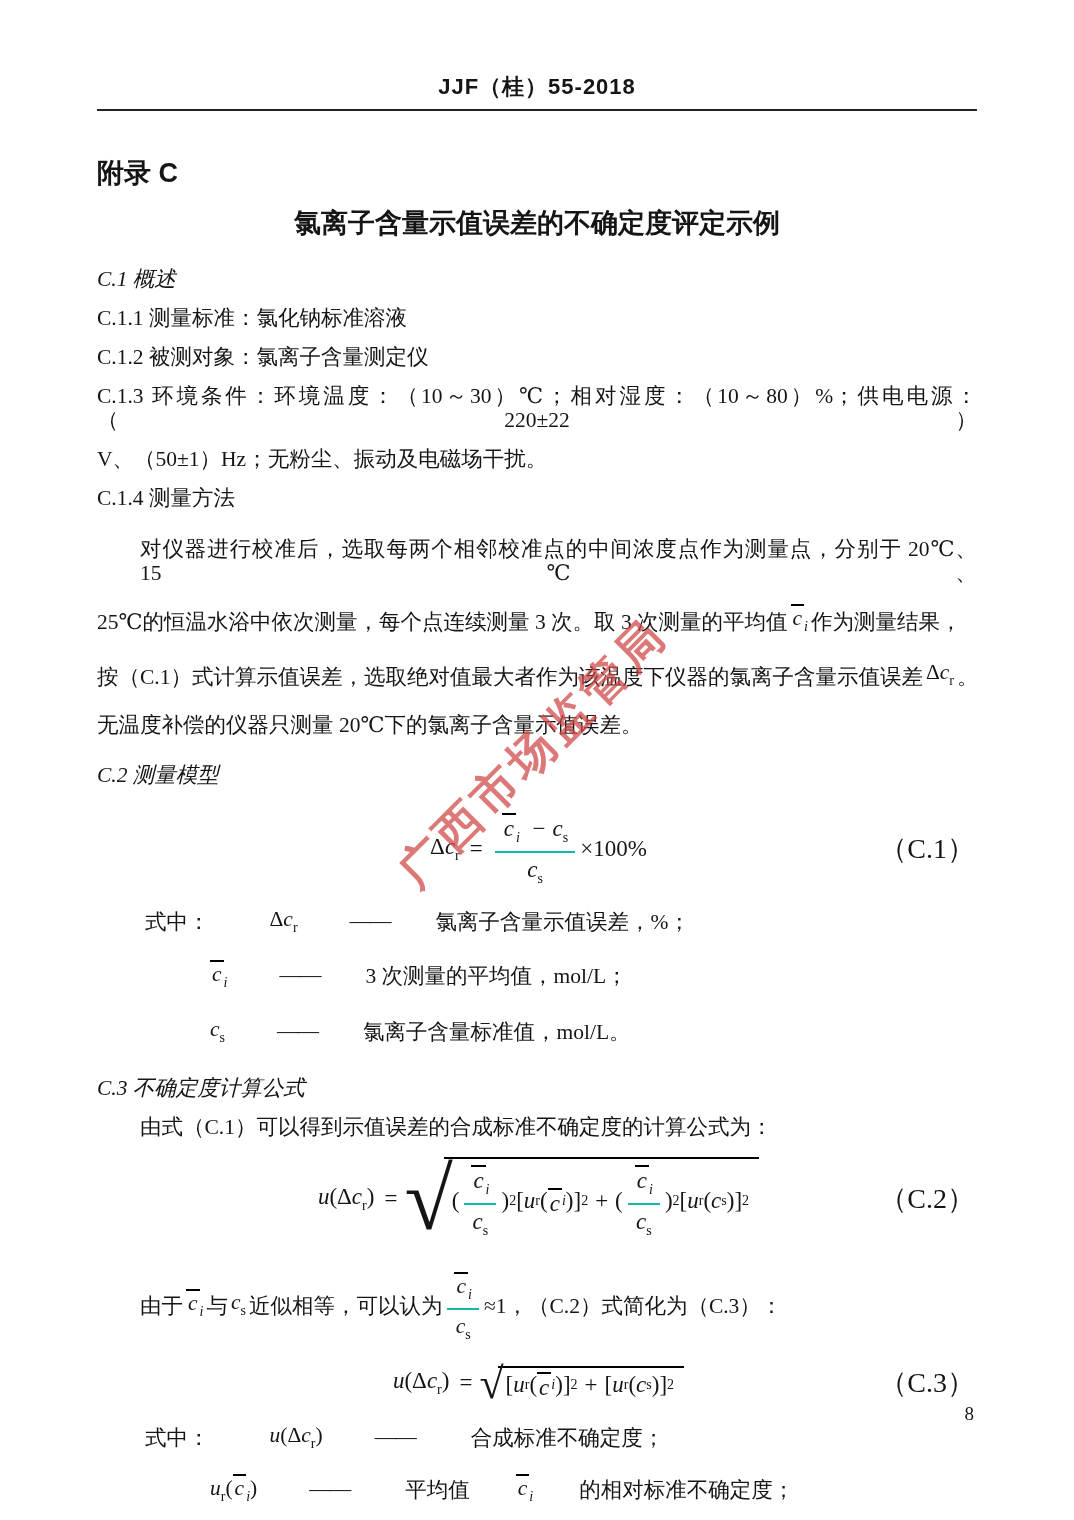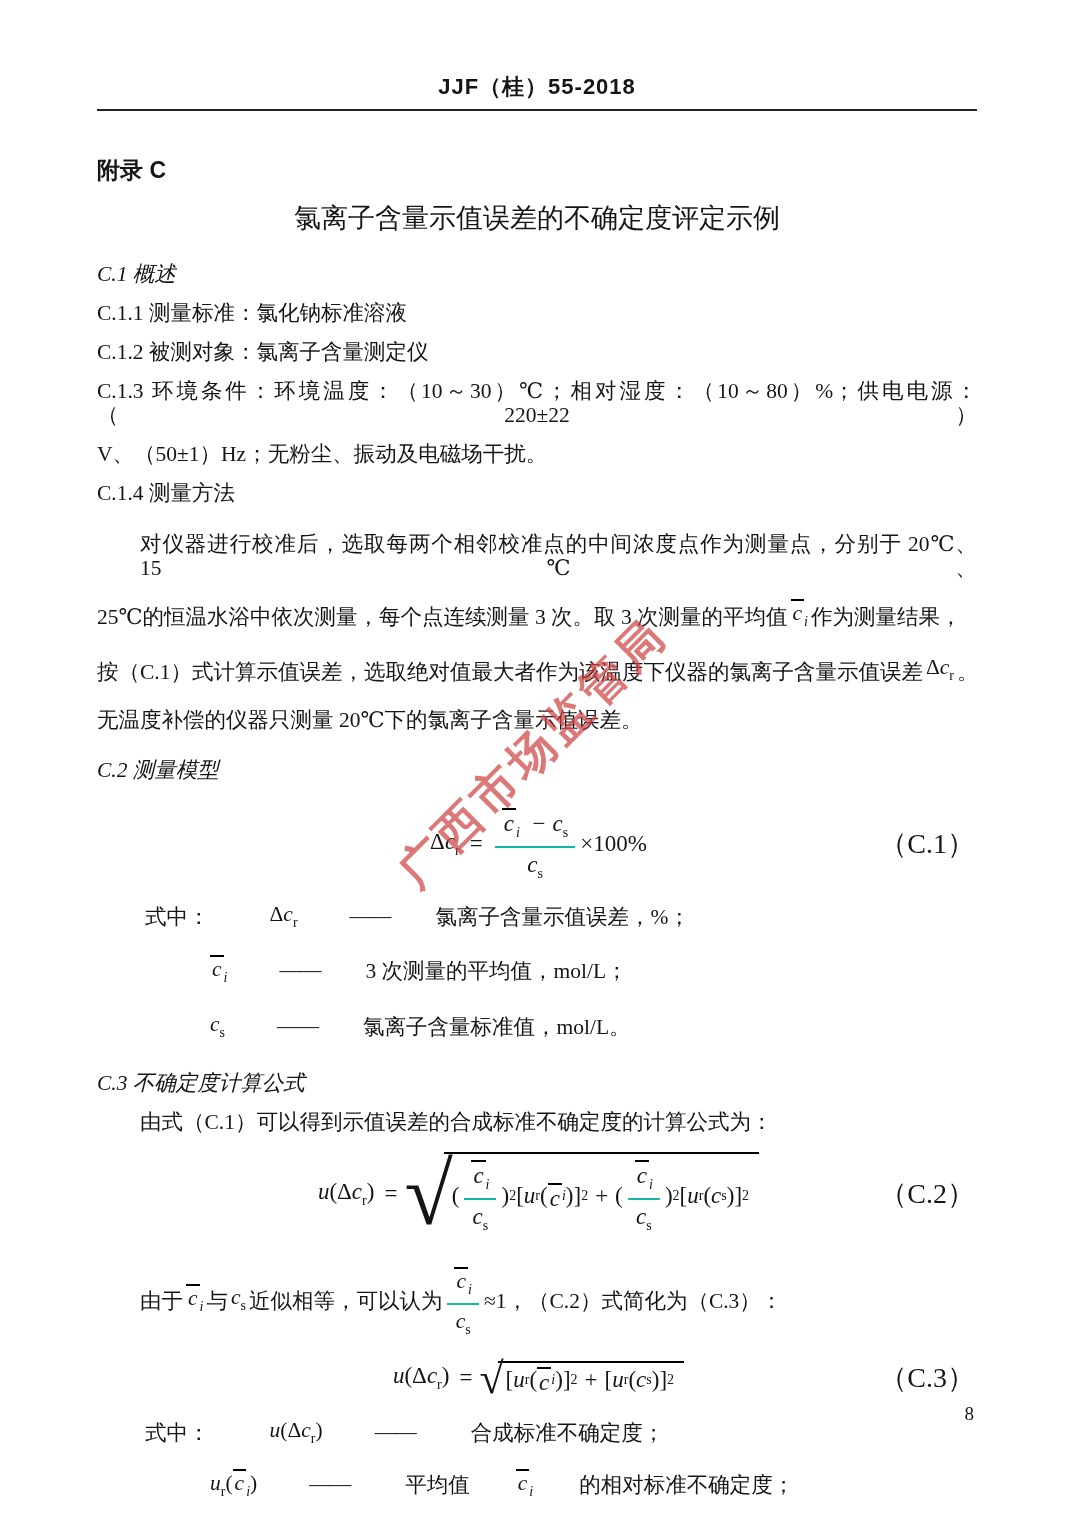"附录 C" .appendix-label { font-size: 23px -> 27px }
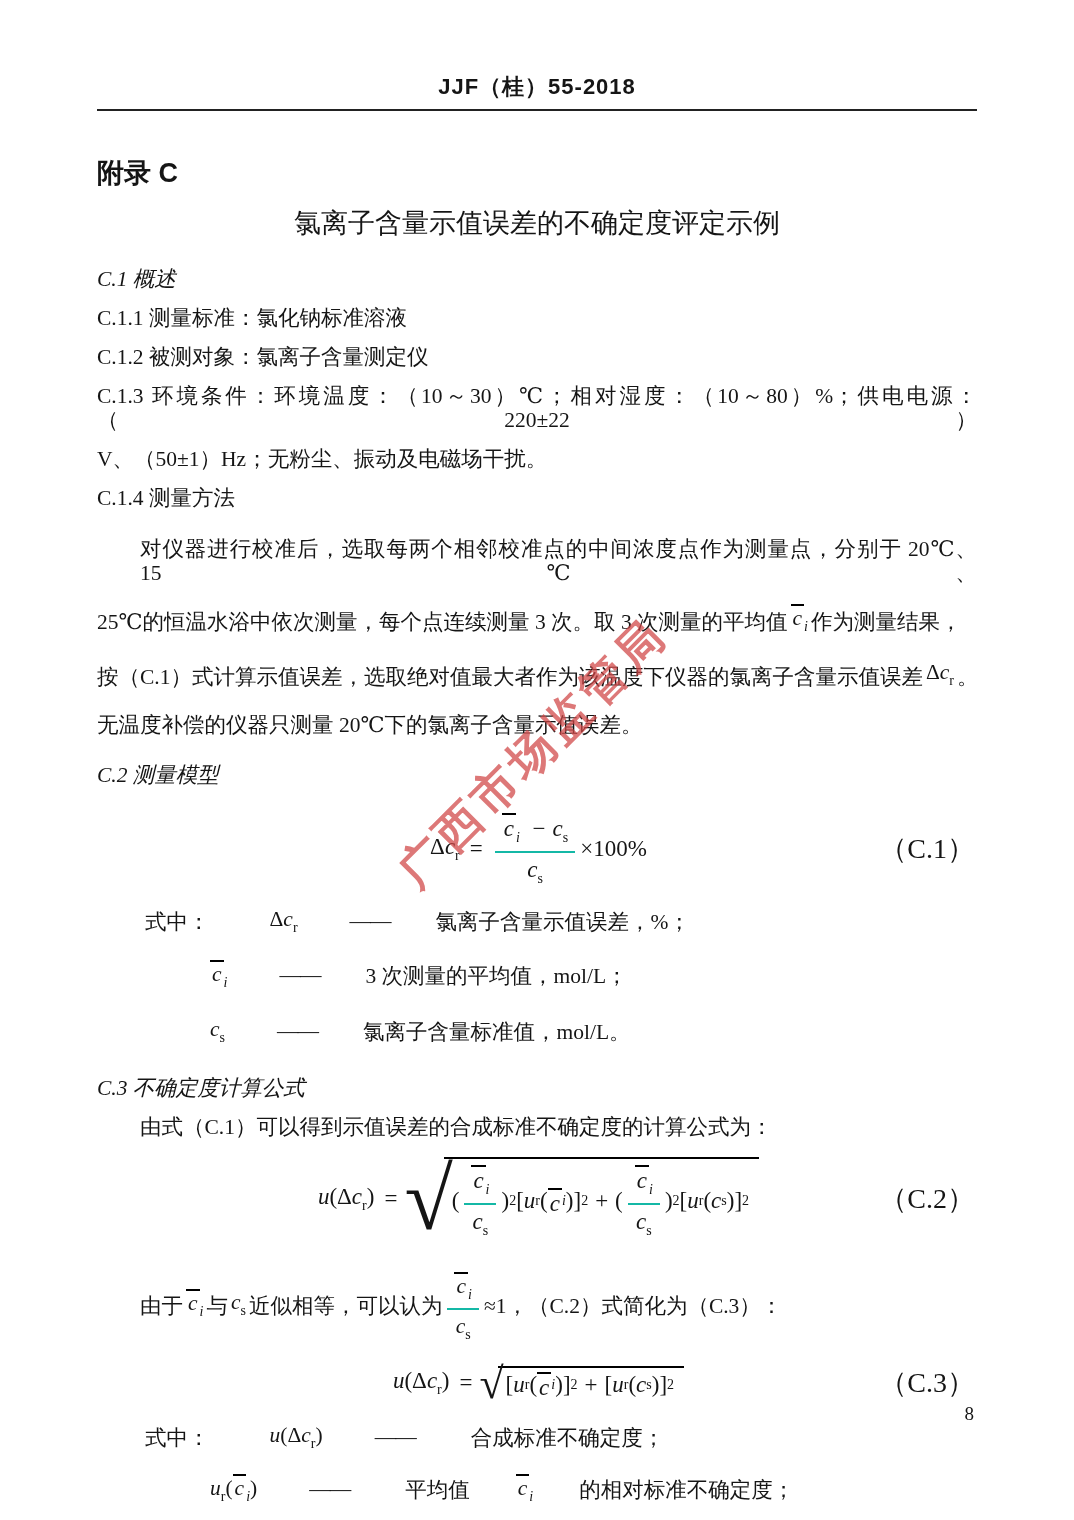"氯离子含量示值误差的不确定度评定示例" .doc-title { font-weight: normal -> bold }
